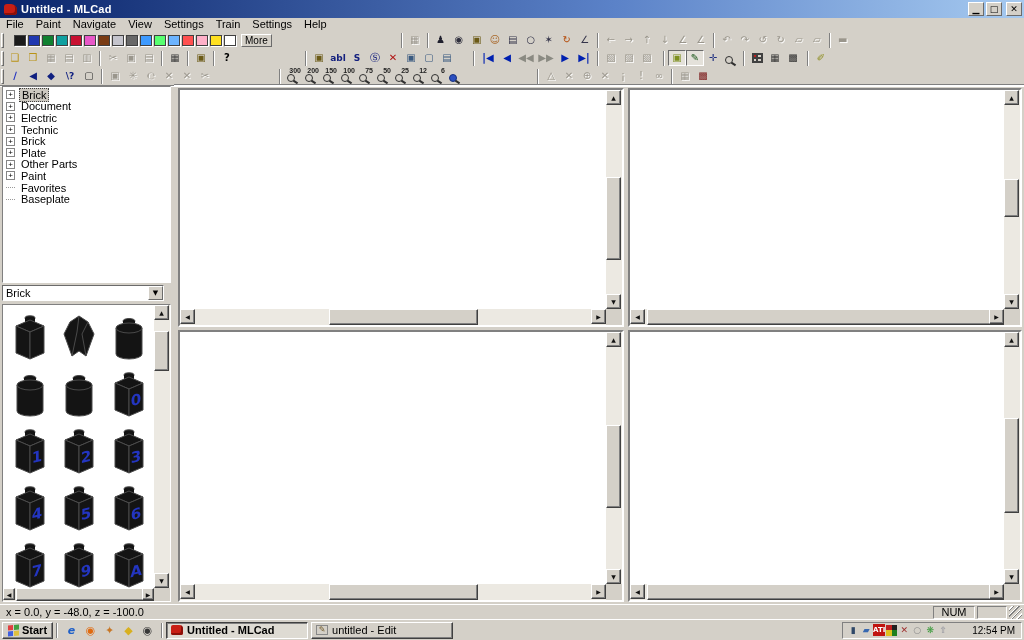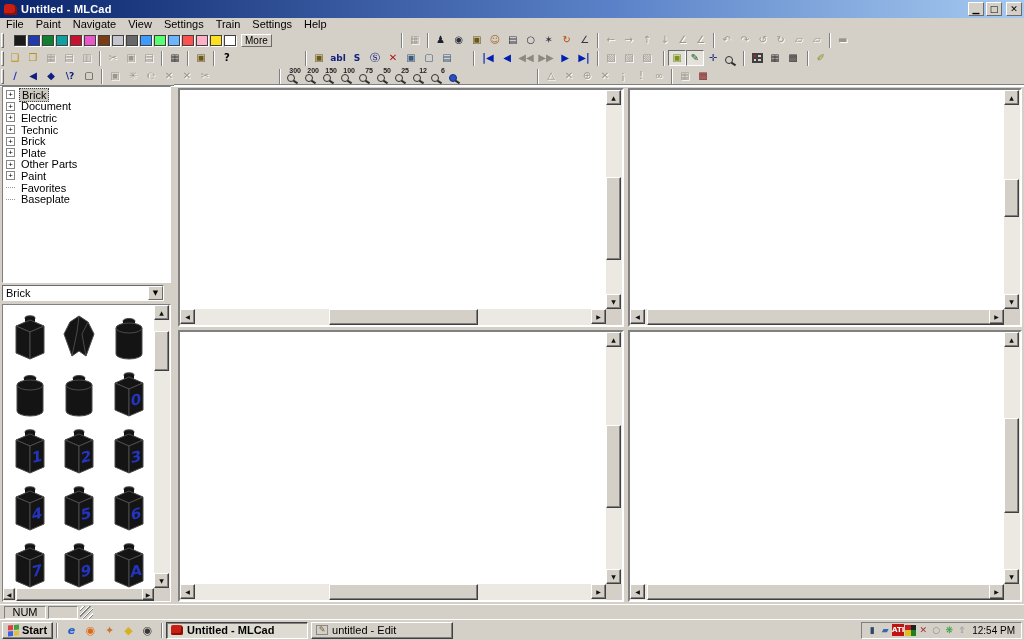"x = 0.0, y =" span.status-coords { html: none -> <span>x = 0.0, y = -48.0, z = -100.0</span> }
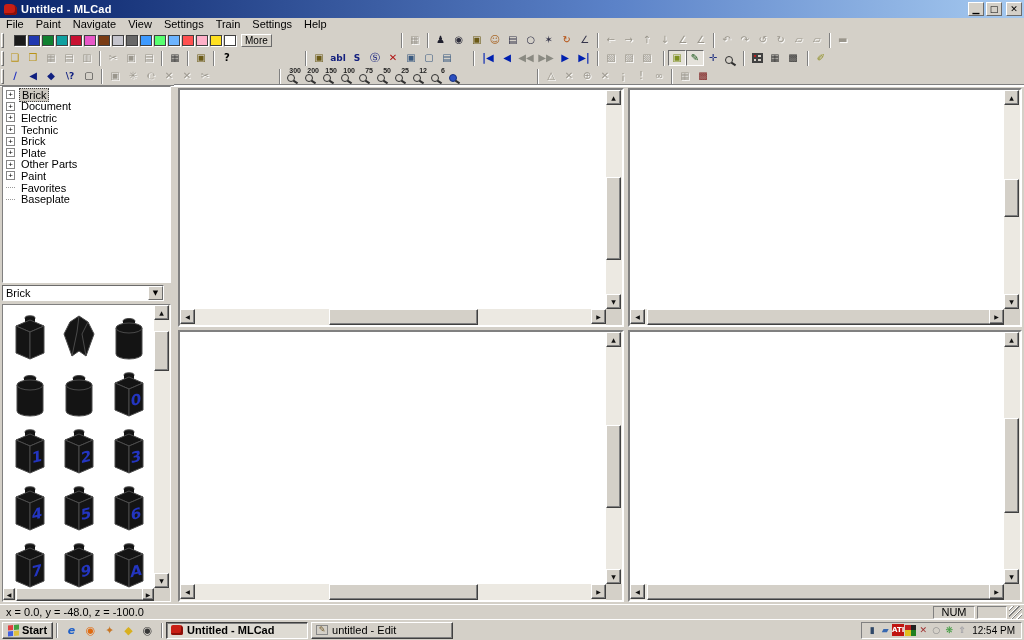"12:54 PM" .clock { margin-left: 3px -> 22px }
